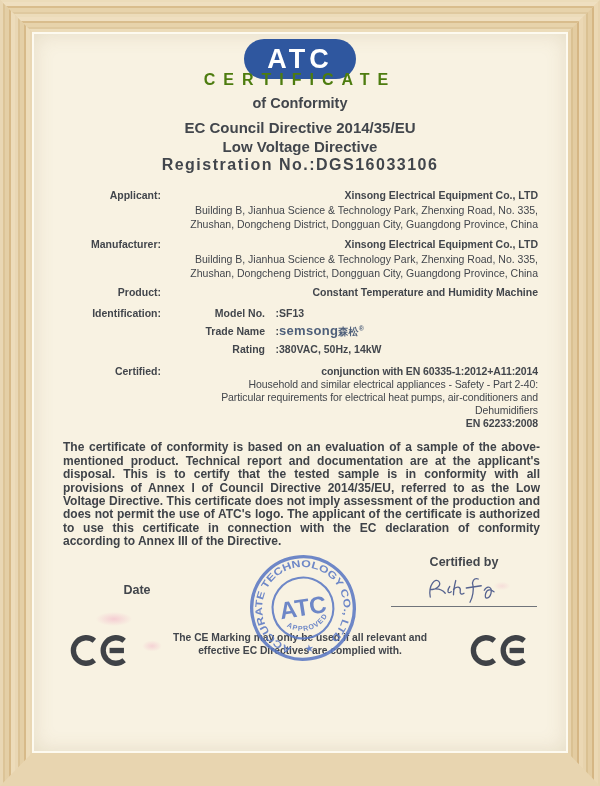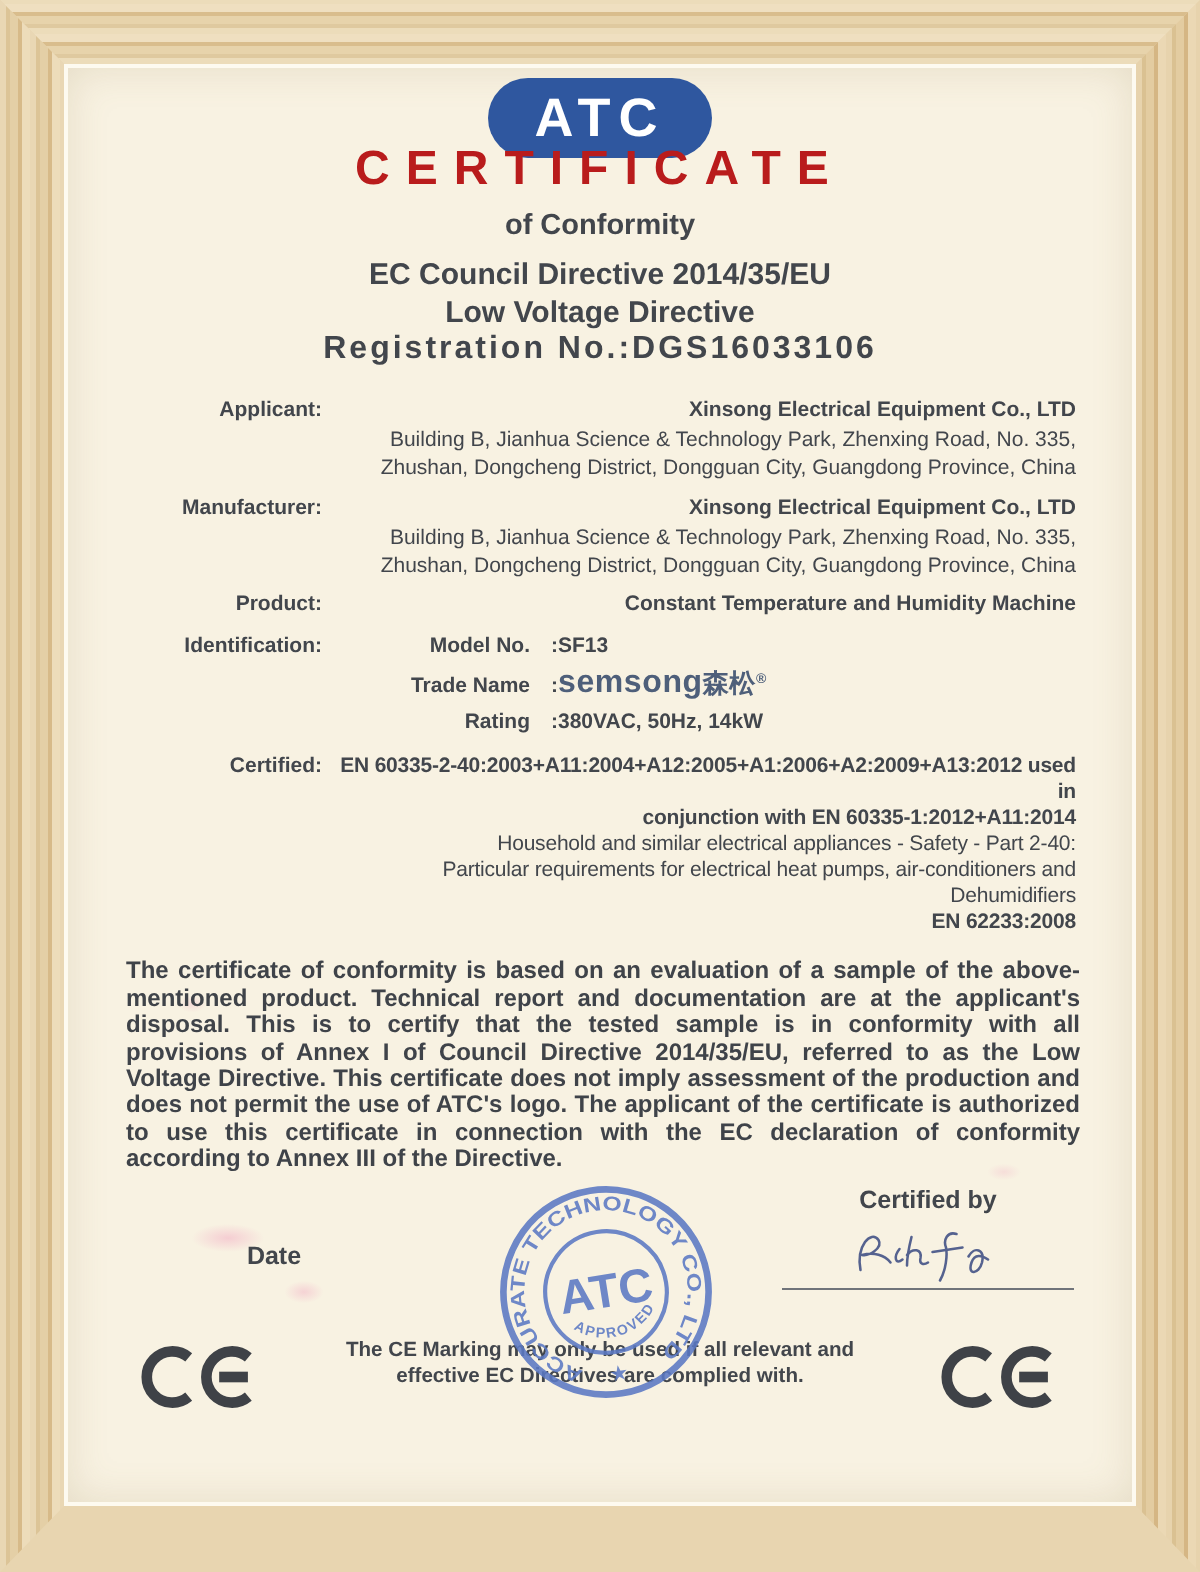"CERTIFICATE" h1 { color: #b91c1c -> #4d7c0f; font-size: 24px -> 16px }
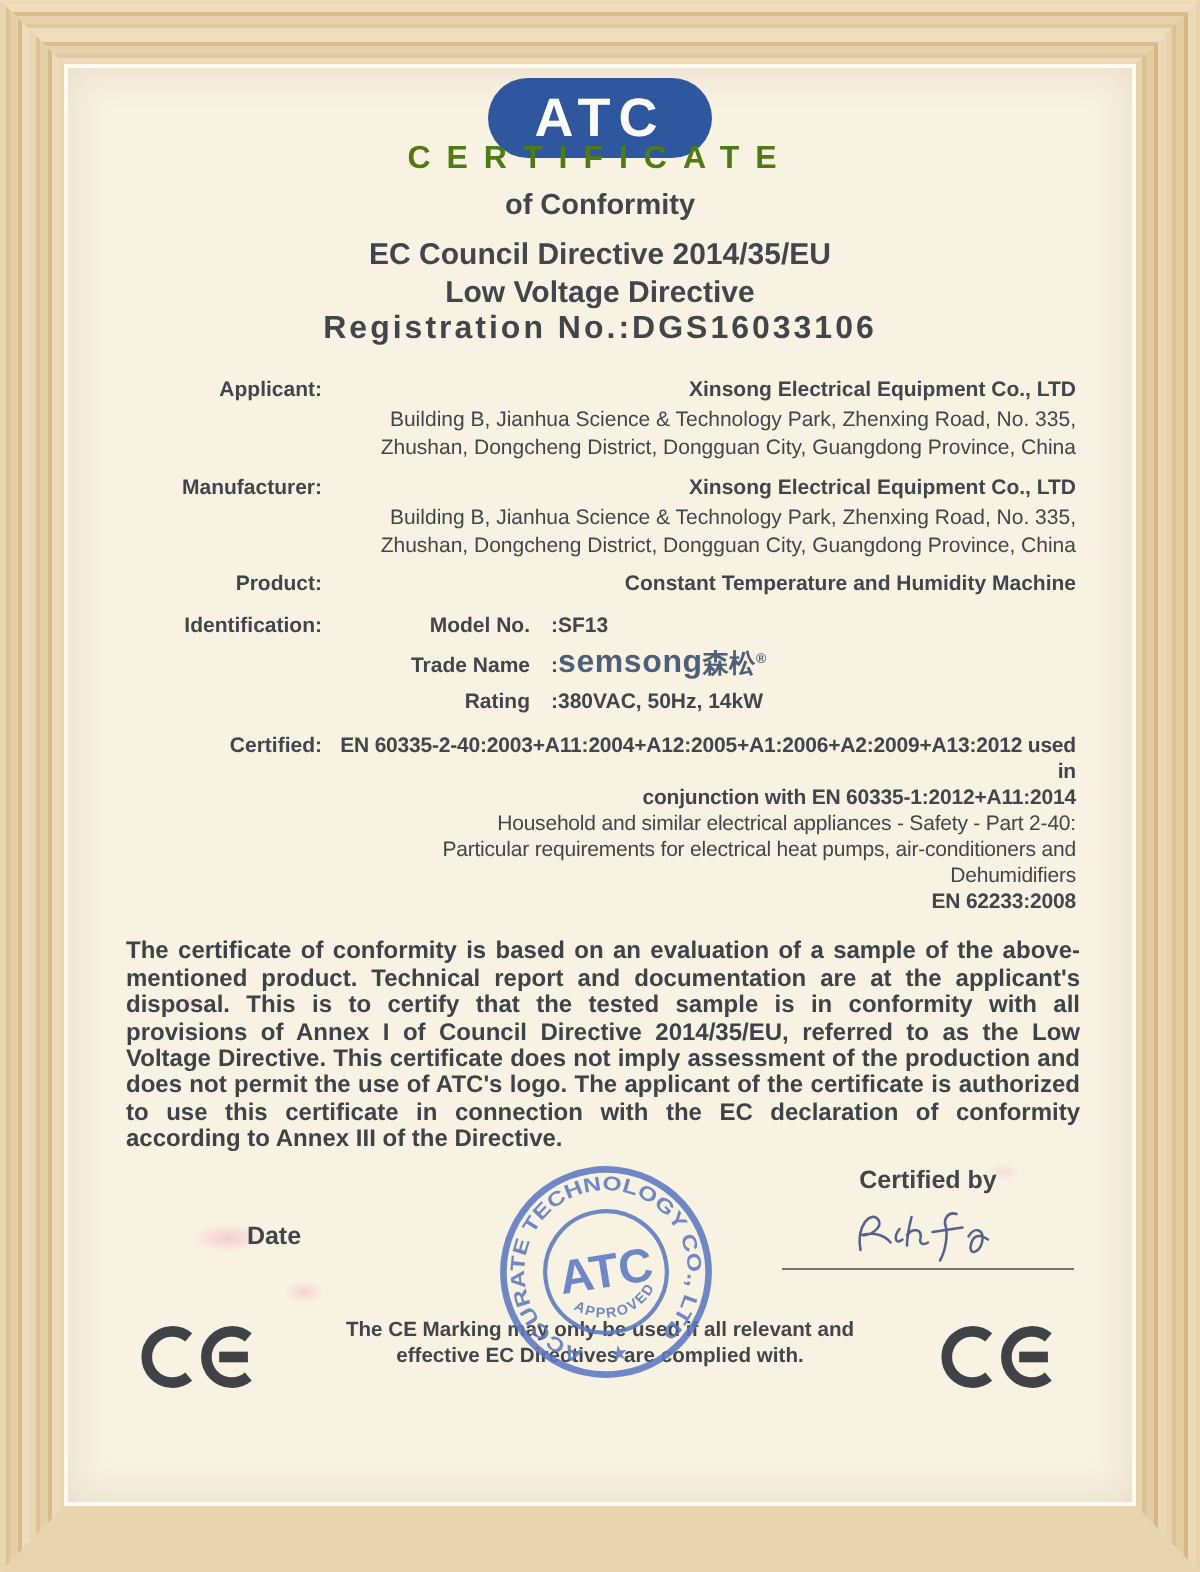"semsong" .brand { font-size: 16px -> 13px }
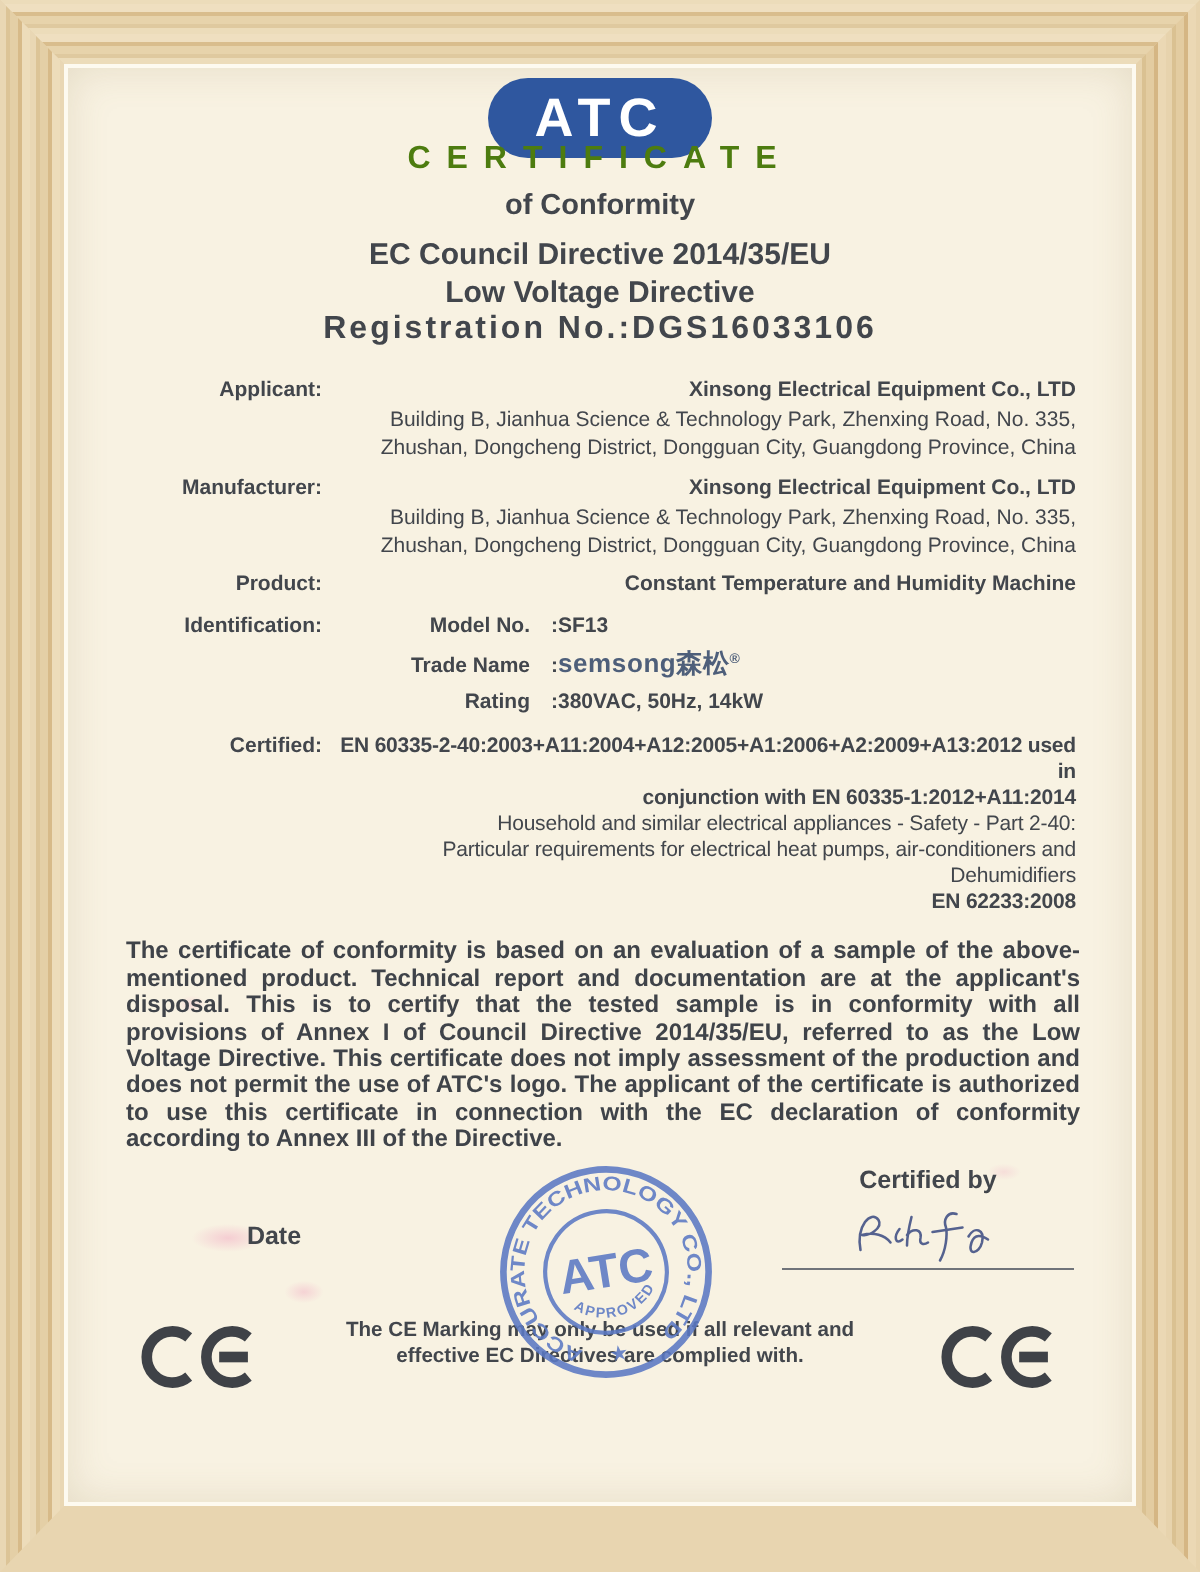"森松" .brand-cn { font-size: 13px -> 10px }
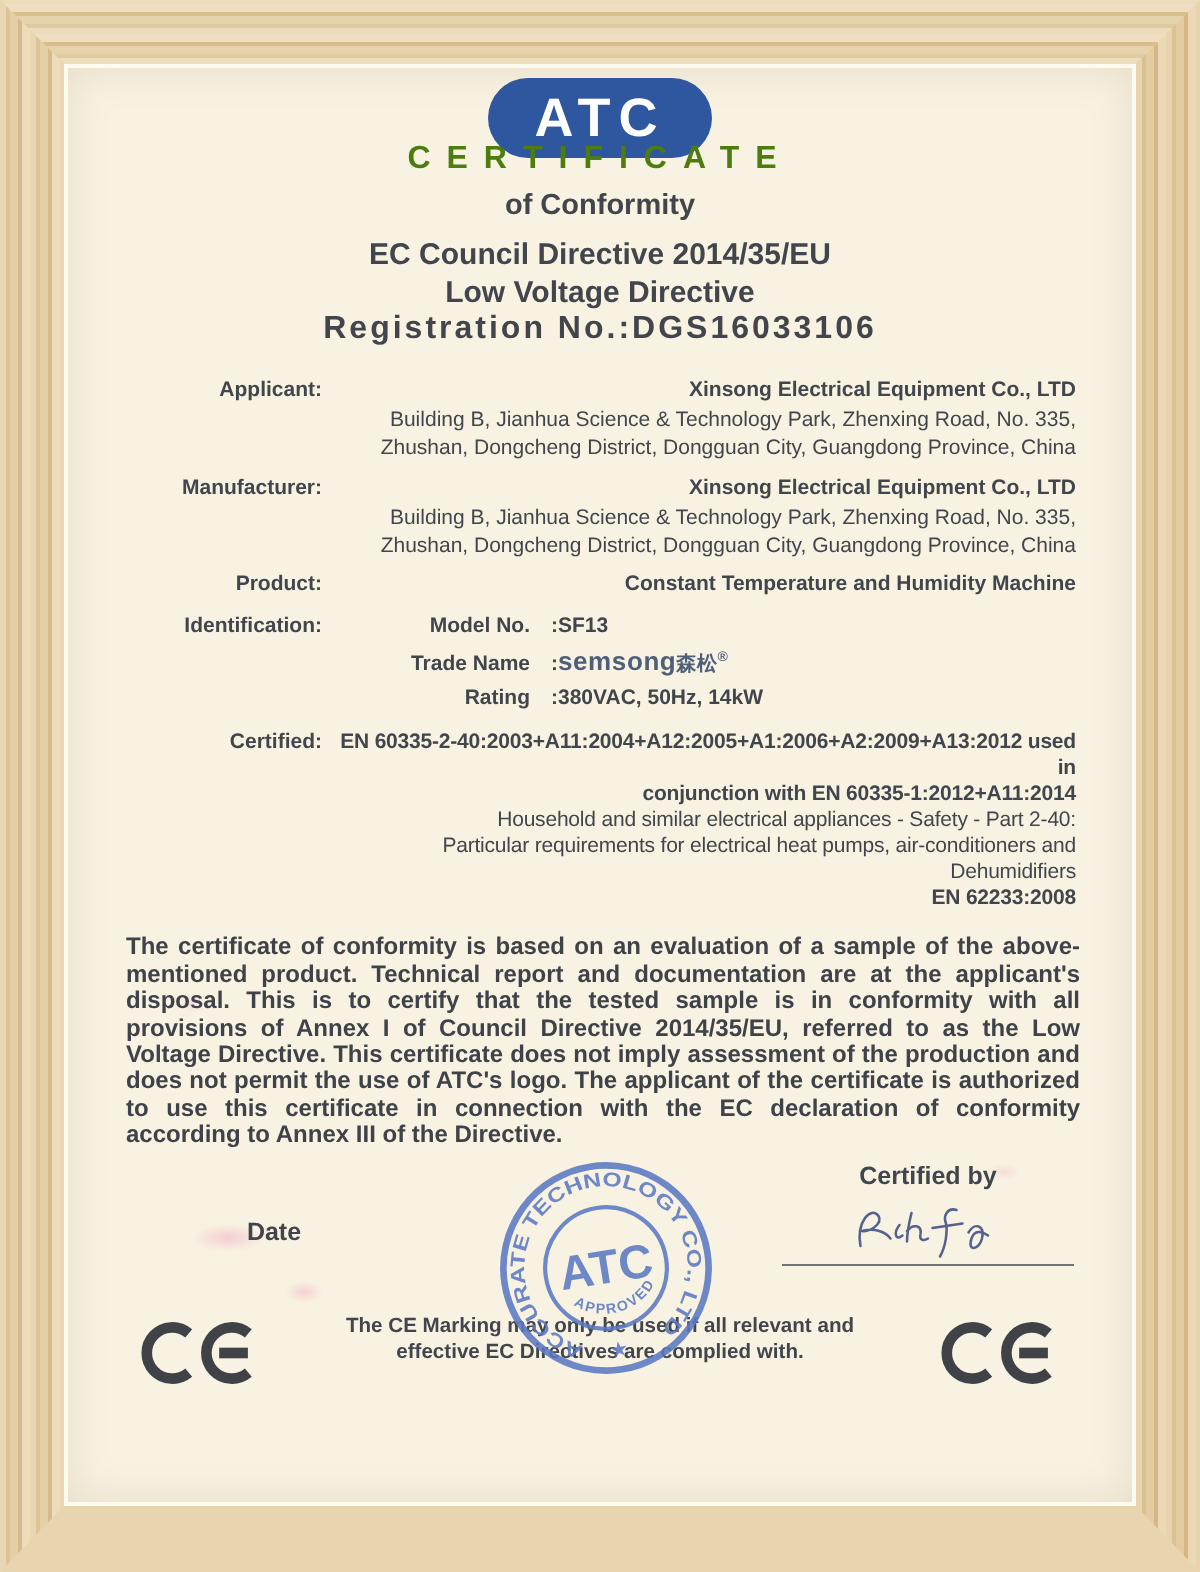"EN" div.std-line { html: <div>EN 60335-2-40:2003+A11:2004+A12:2005+A1:2006+A2:2009+A13:2012 used in</div> -> none }
